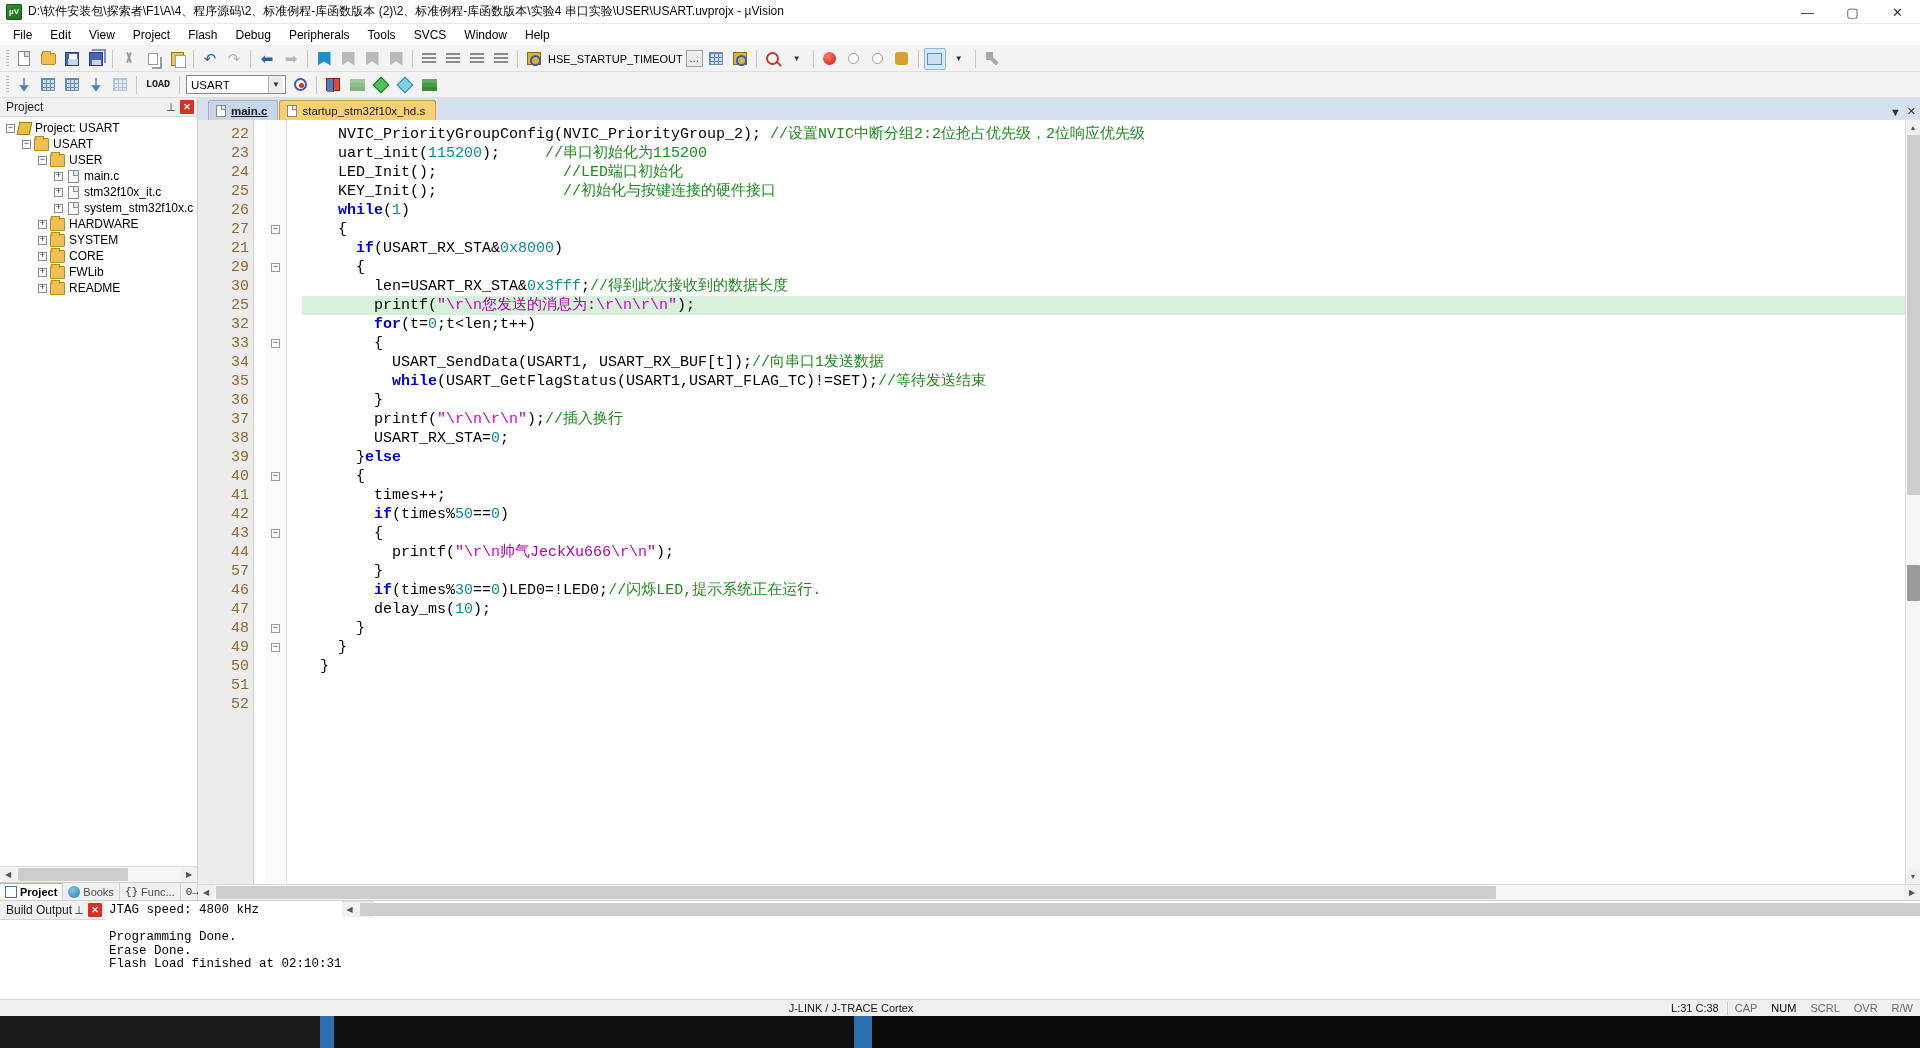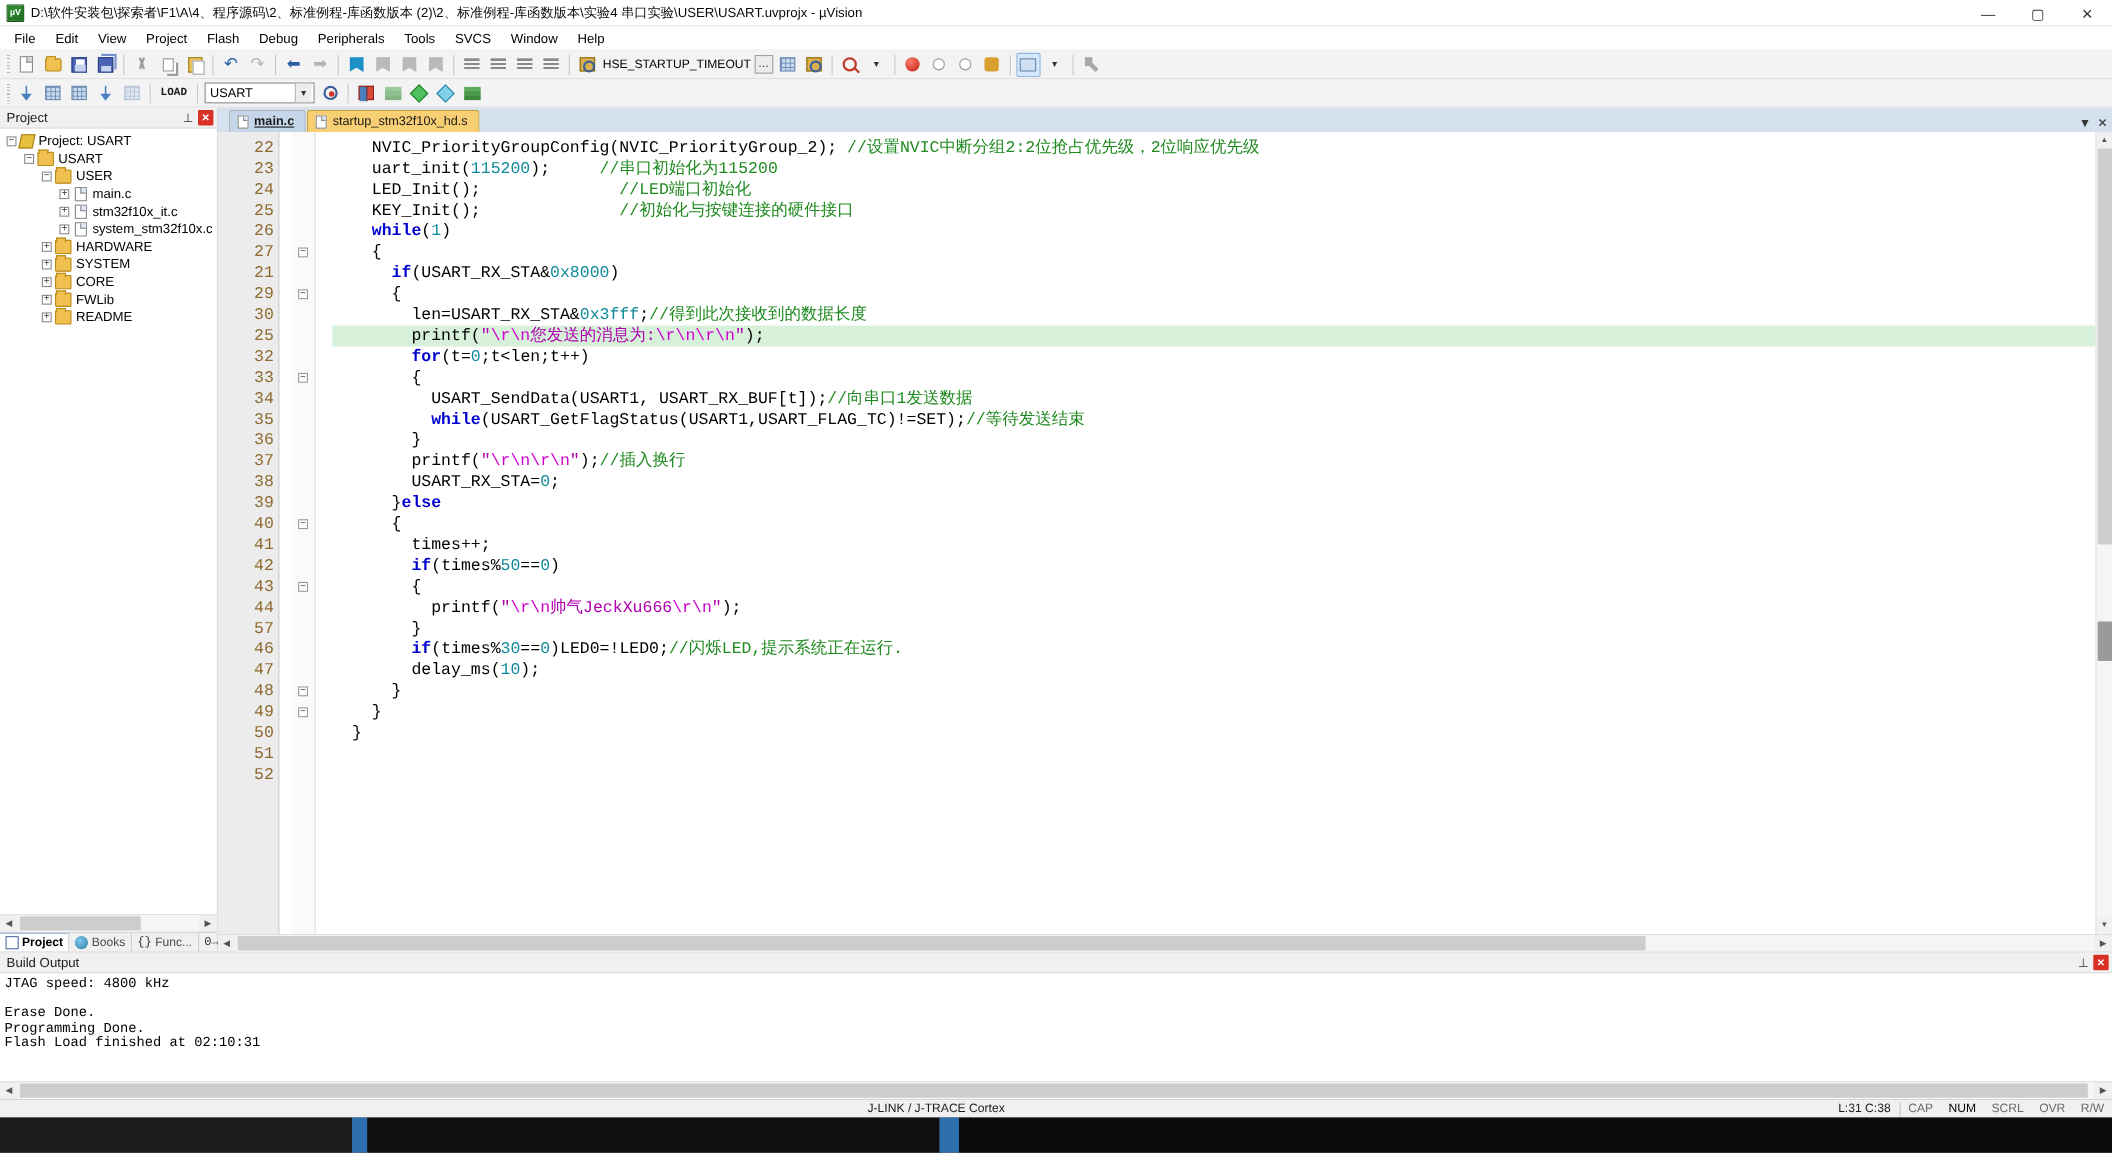"Build Output" .buildpane { flex-direction: column -> row }
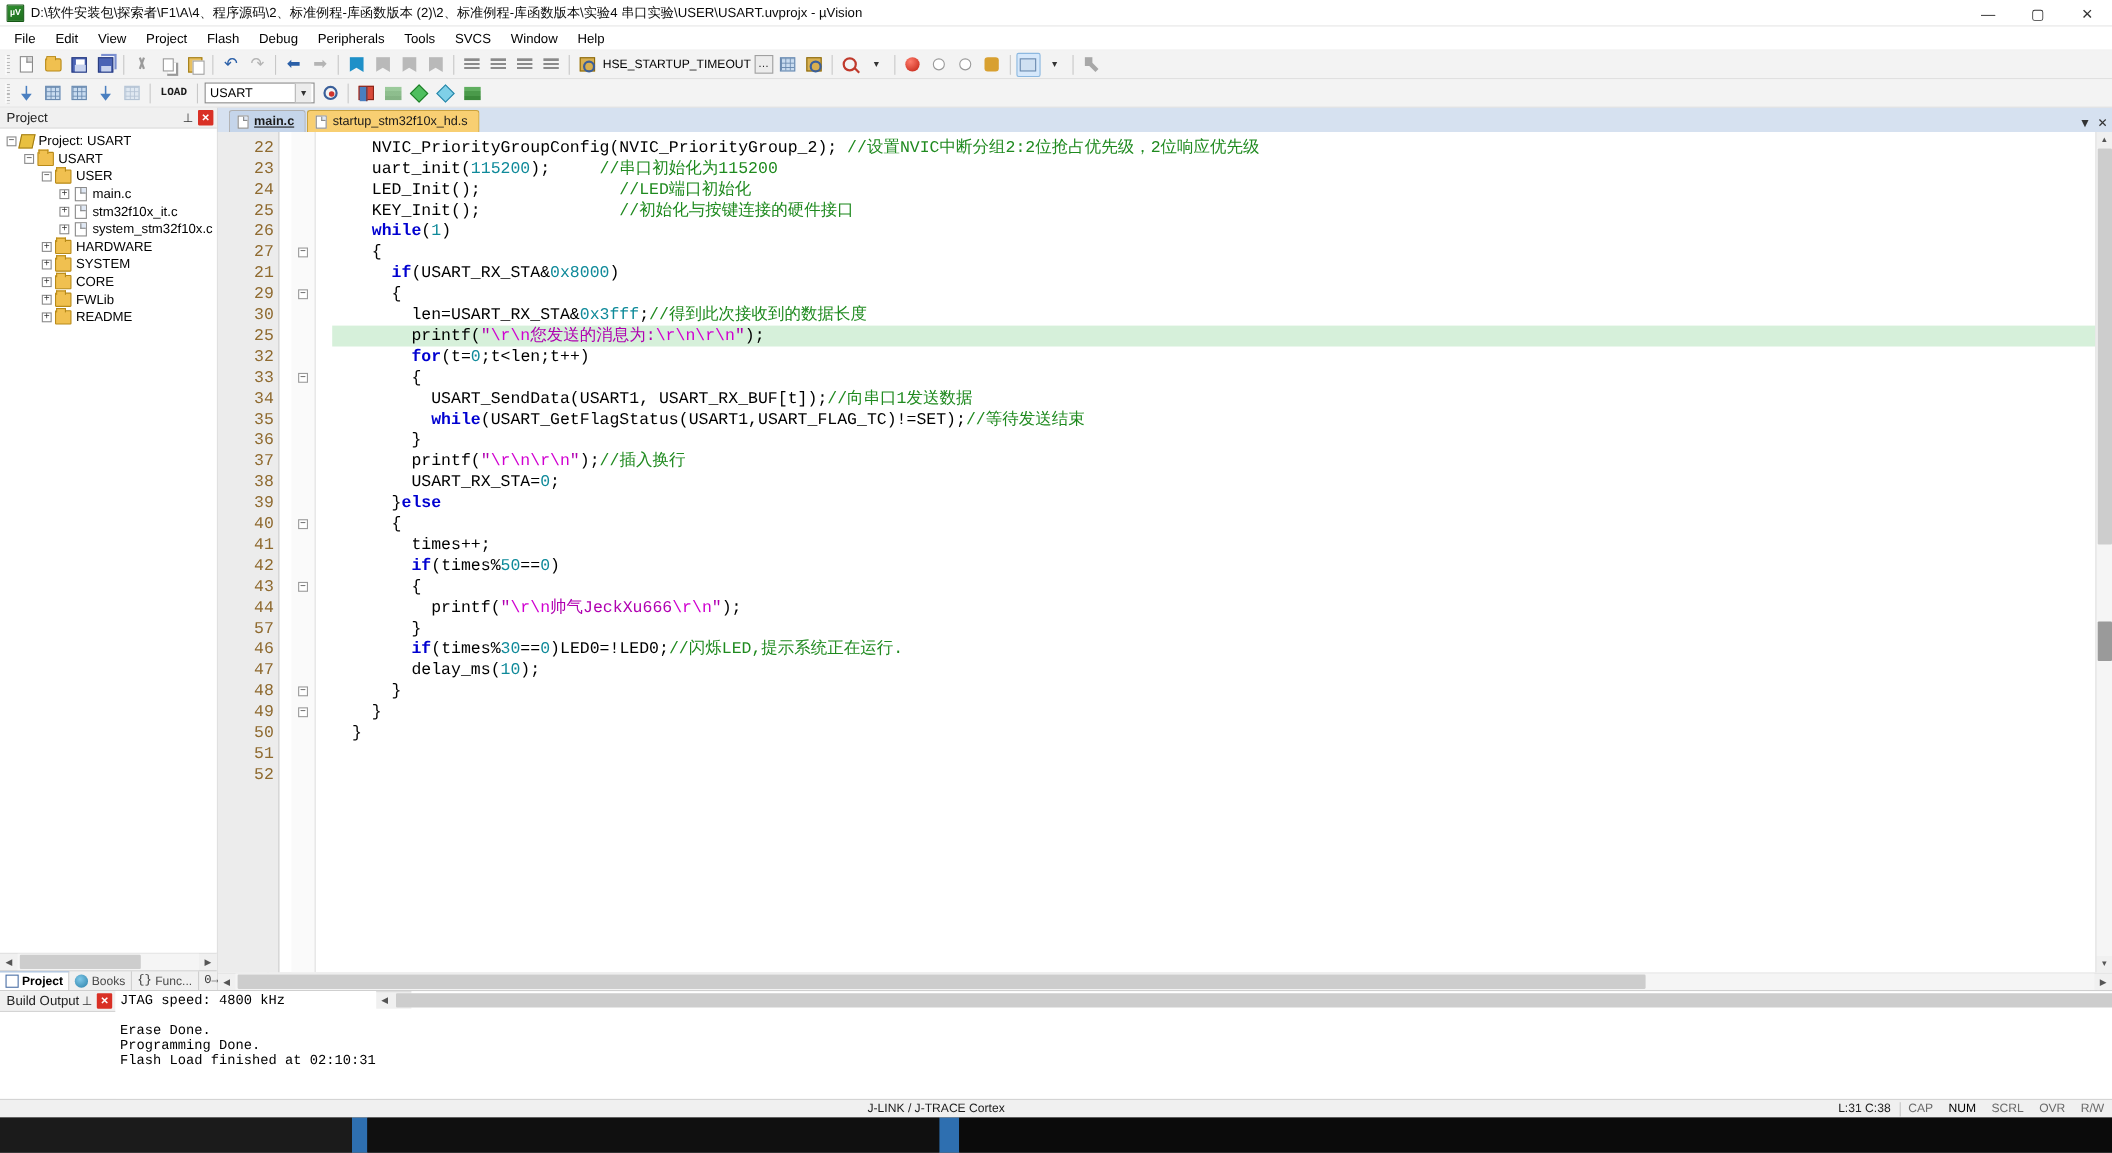"Erase Done." div.bl { order: before "Programming Done." -> after "Programming Done." }
